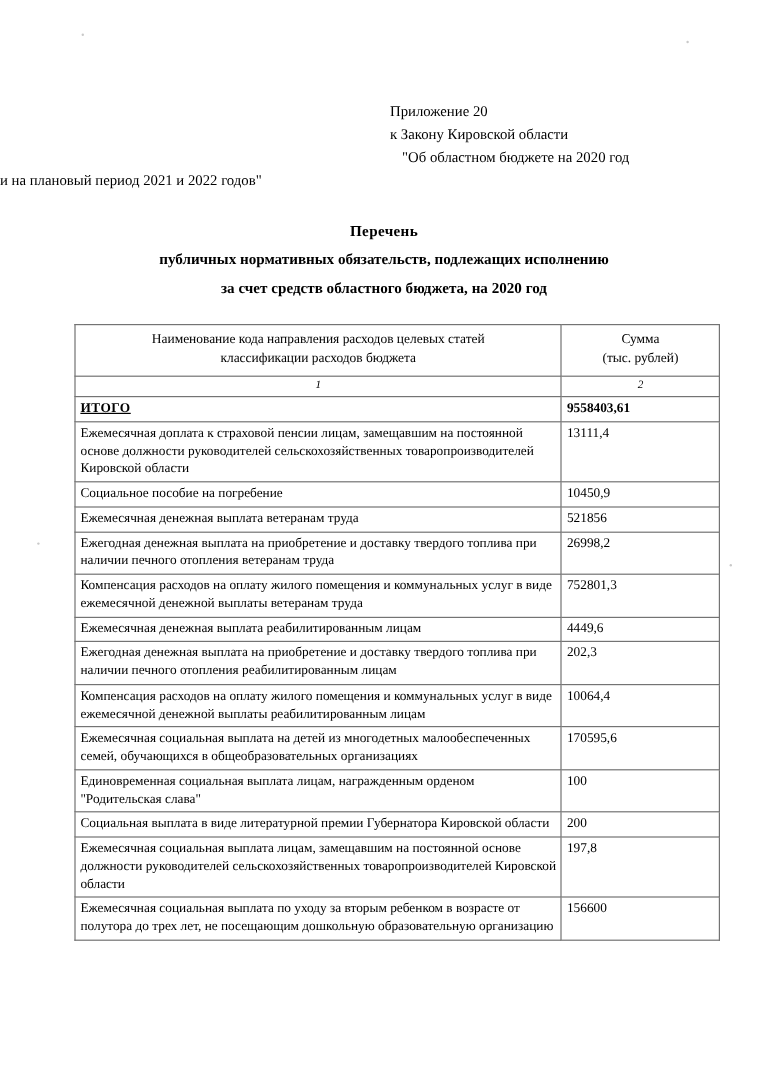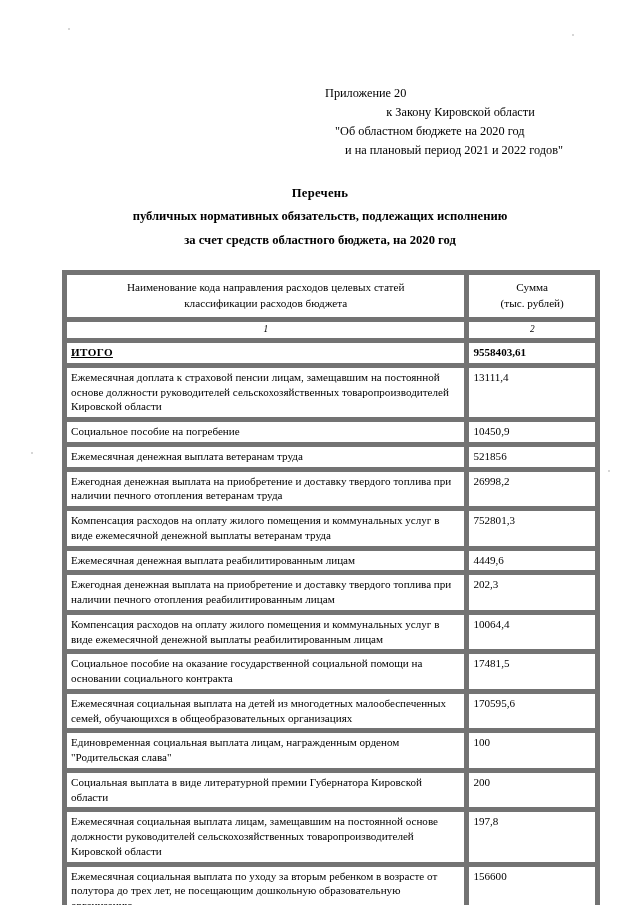"к Закону Кировской области" .appendix .l2 { text-align: center -> none }
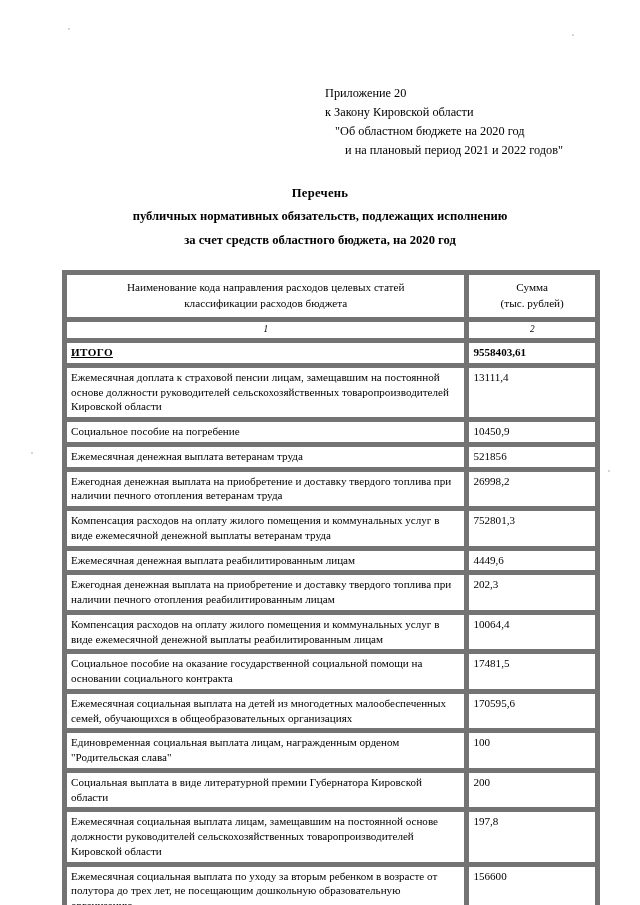"и на плановый период 2021" .appendix .l4 { padding-left: 345px -> none }
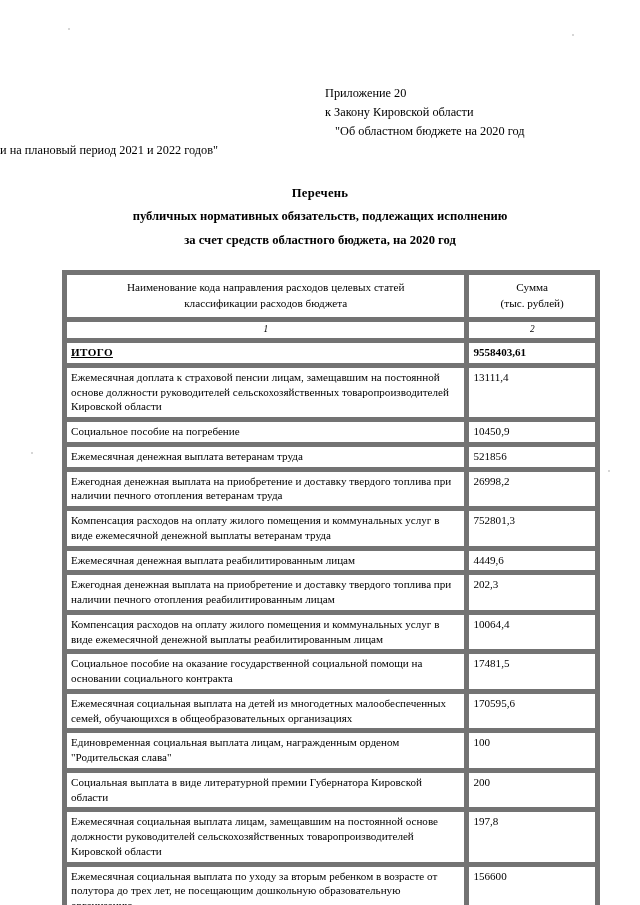"Наименование кода направления расходов" table.budget th, table.budget td { border: 5px solid #737373 -> 1px solid #737373 }
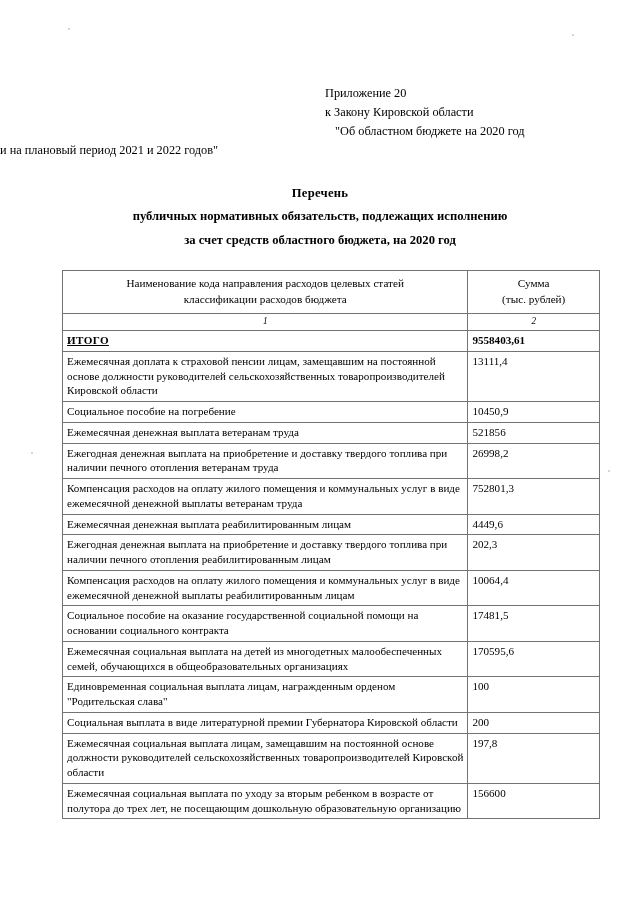"Социальное пособие на оказание" tr { html: <tr> <td>Социальное пособие на оказание государственной социальной помощи на основании социального контракта</td> <td>17481,5</td> </tr> -> none }
